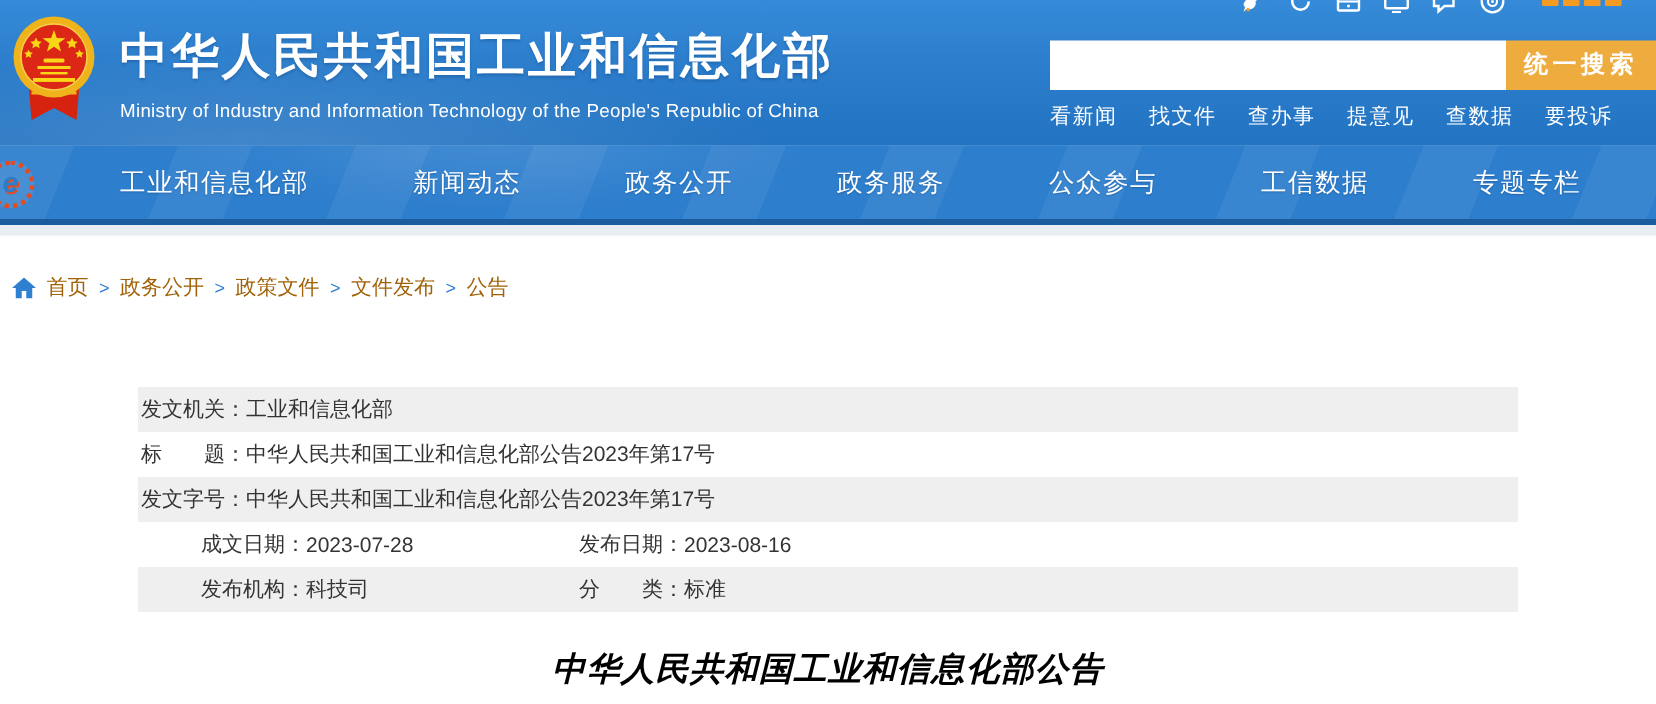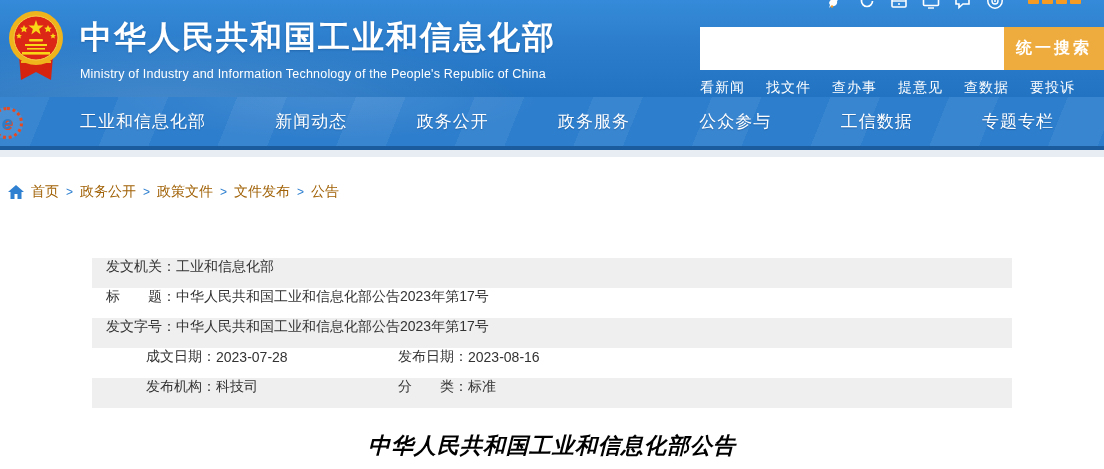"统一搜索" .search-row { height: 43px -> 33px }
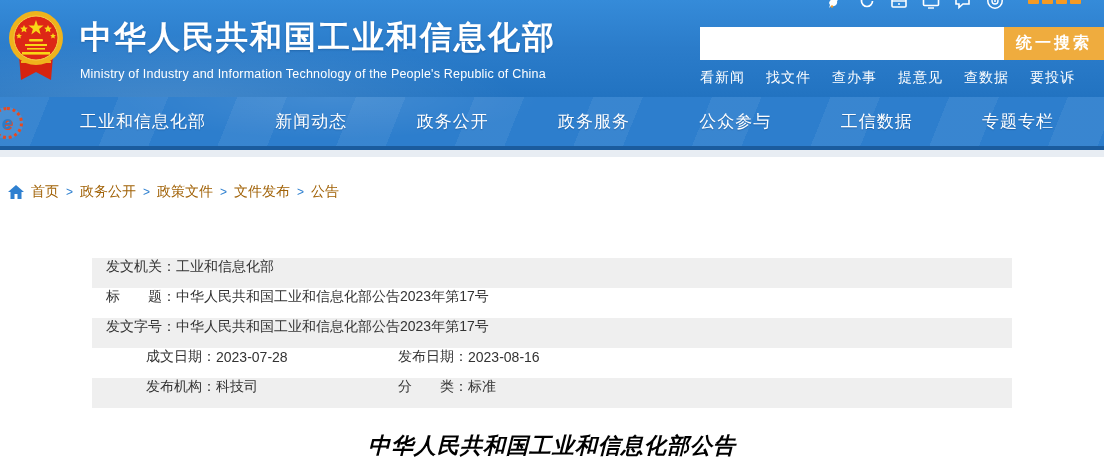"发文机关：" .meta-row { align-items: flex-start -> center; padding-left: 14px -> 2px }
